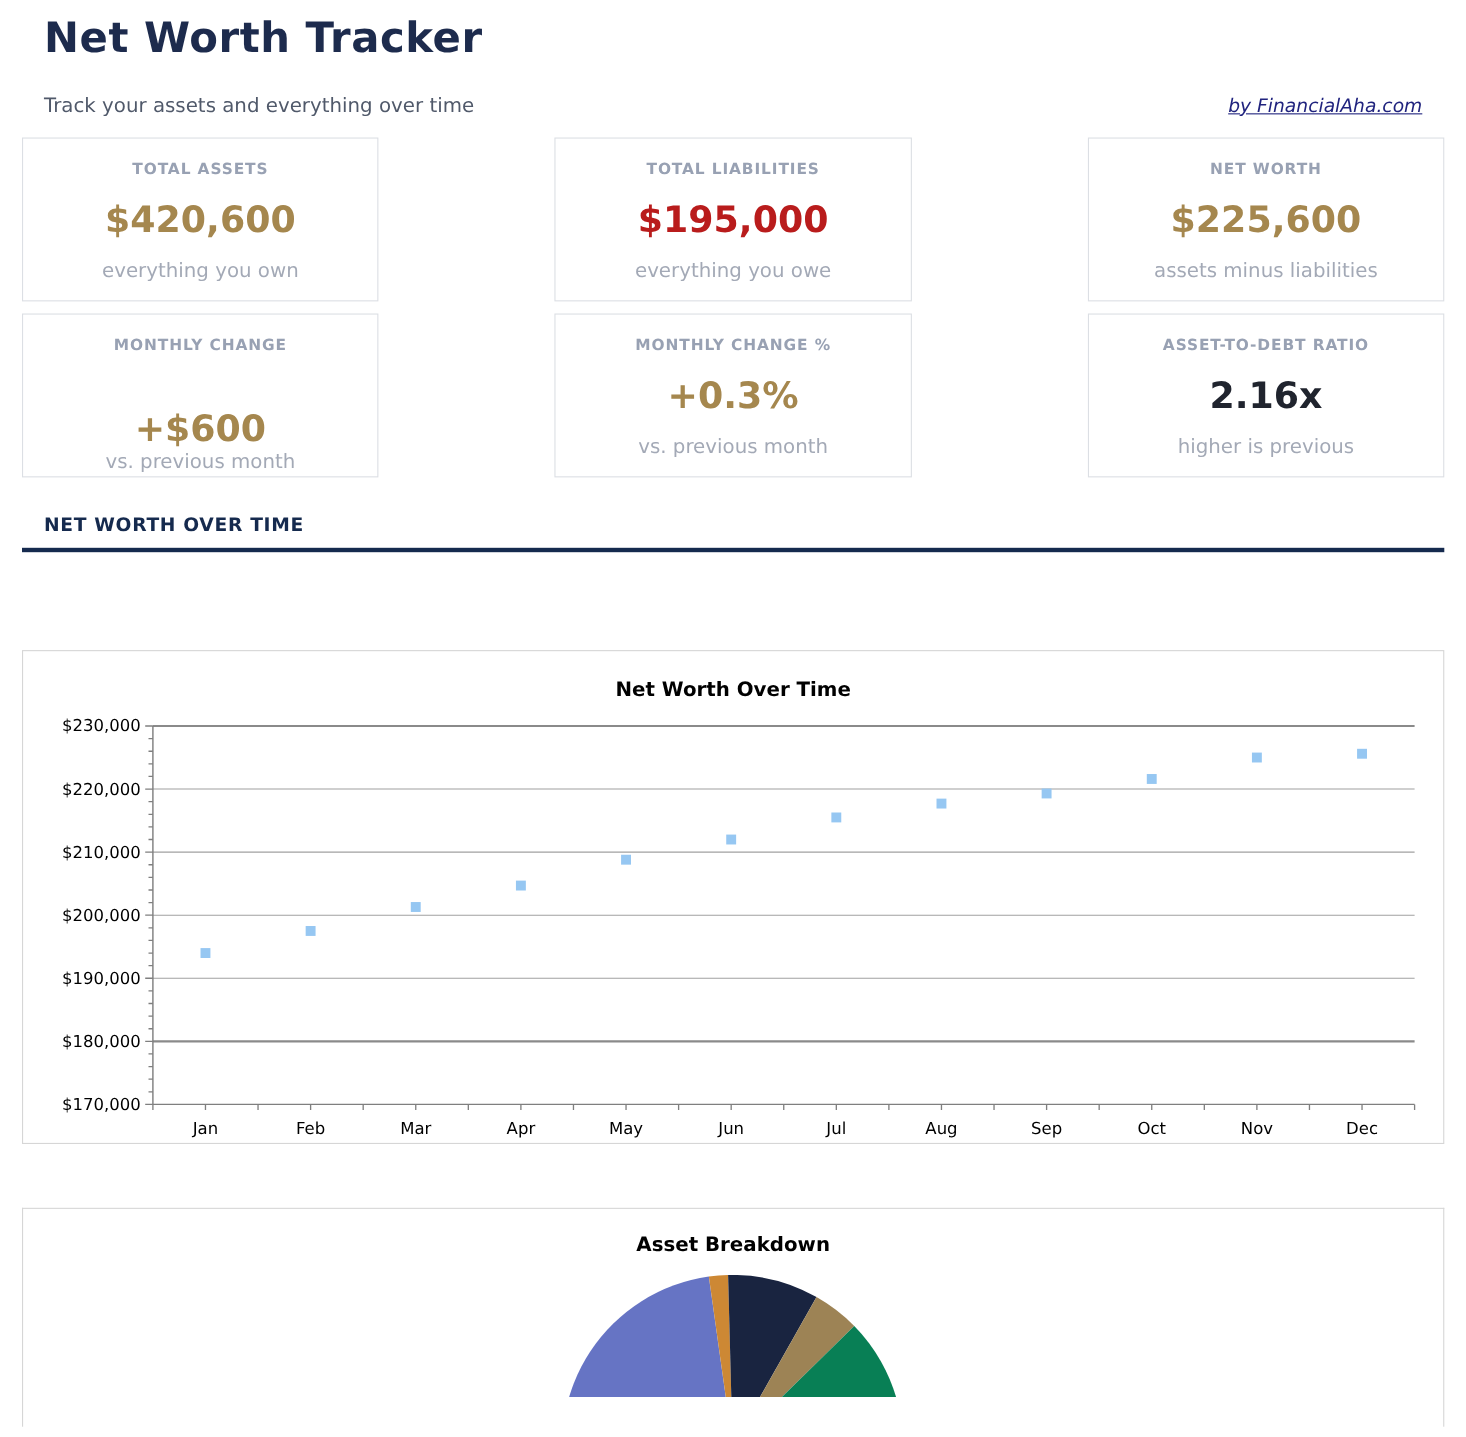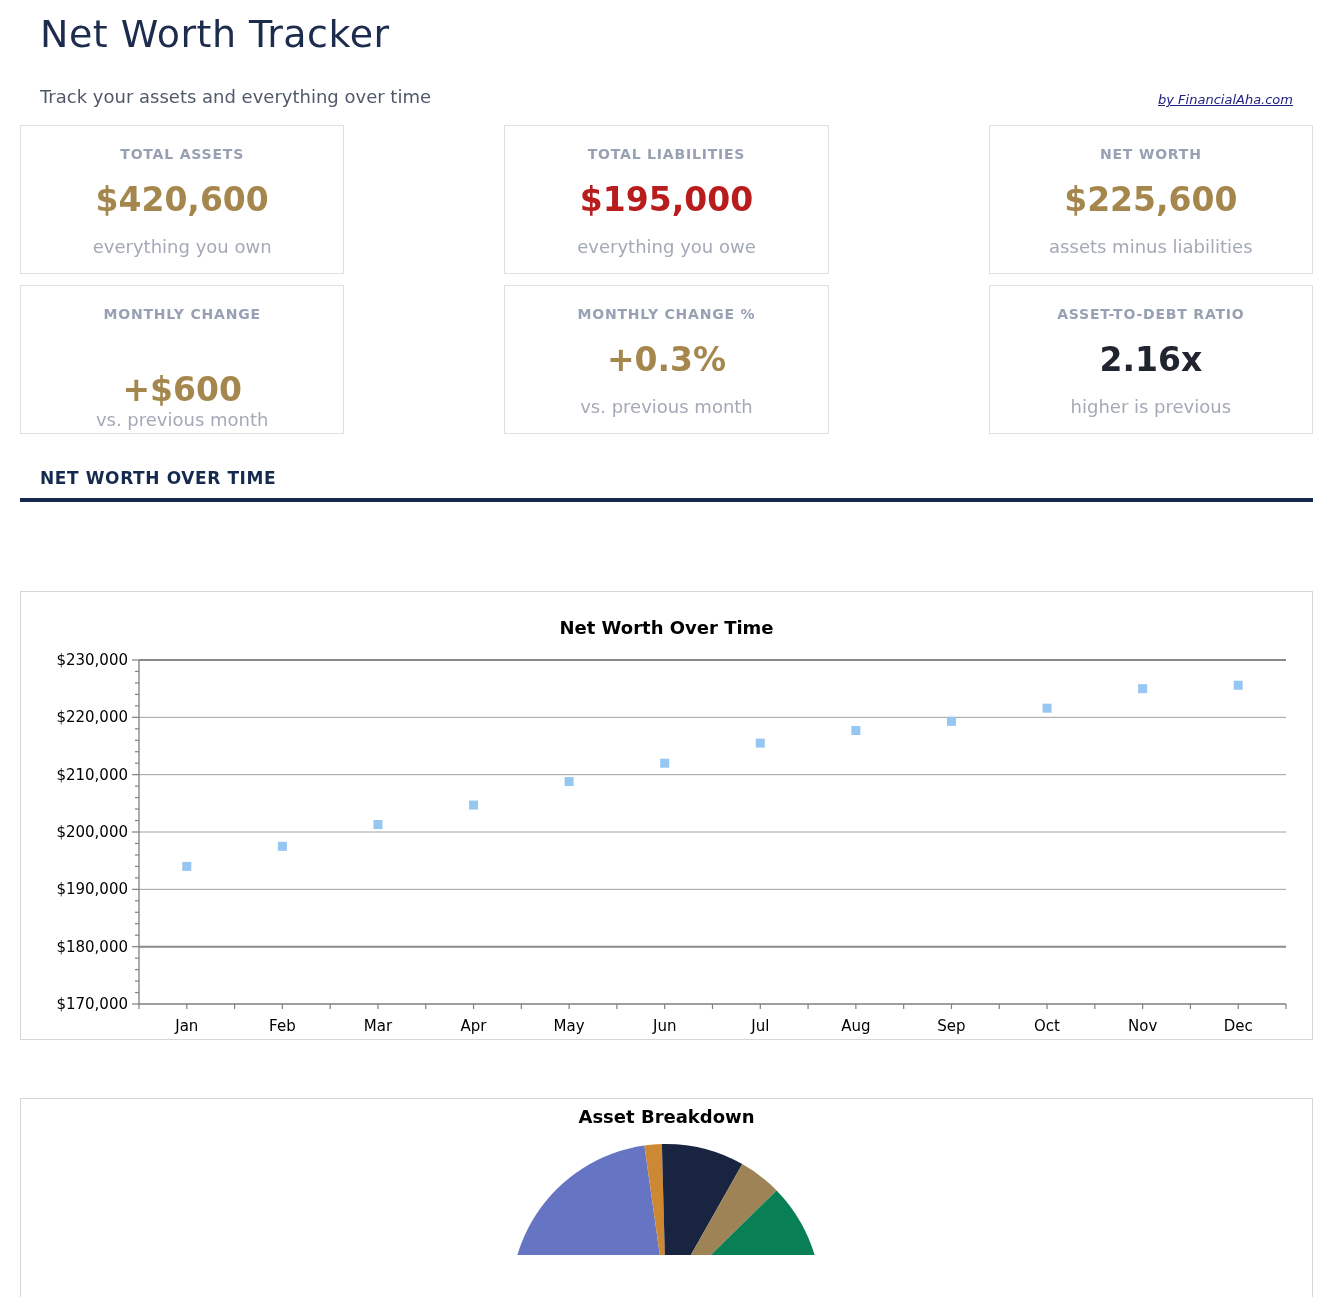"Net Worth Tracker" h1 { font-weight: normal -> bold }
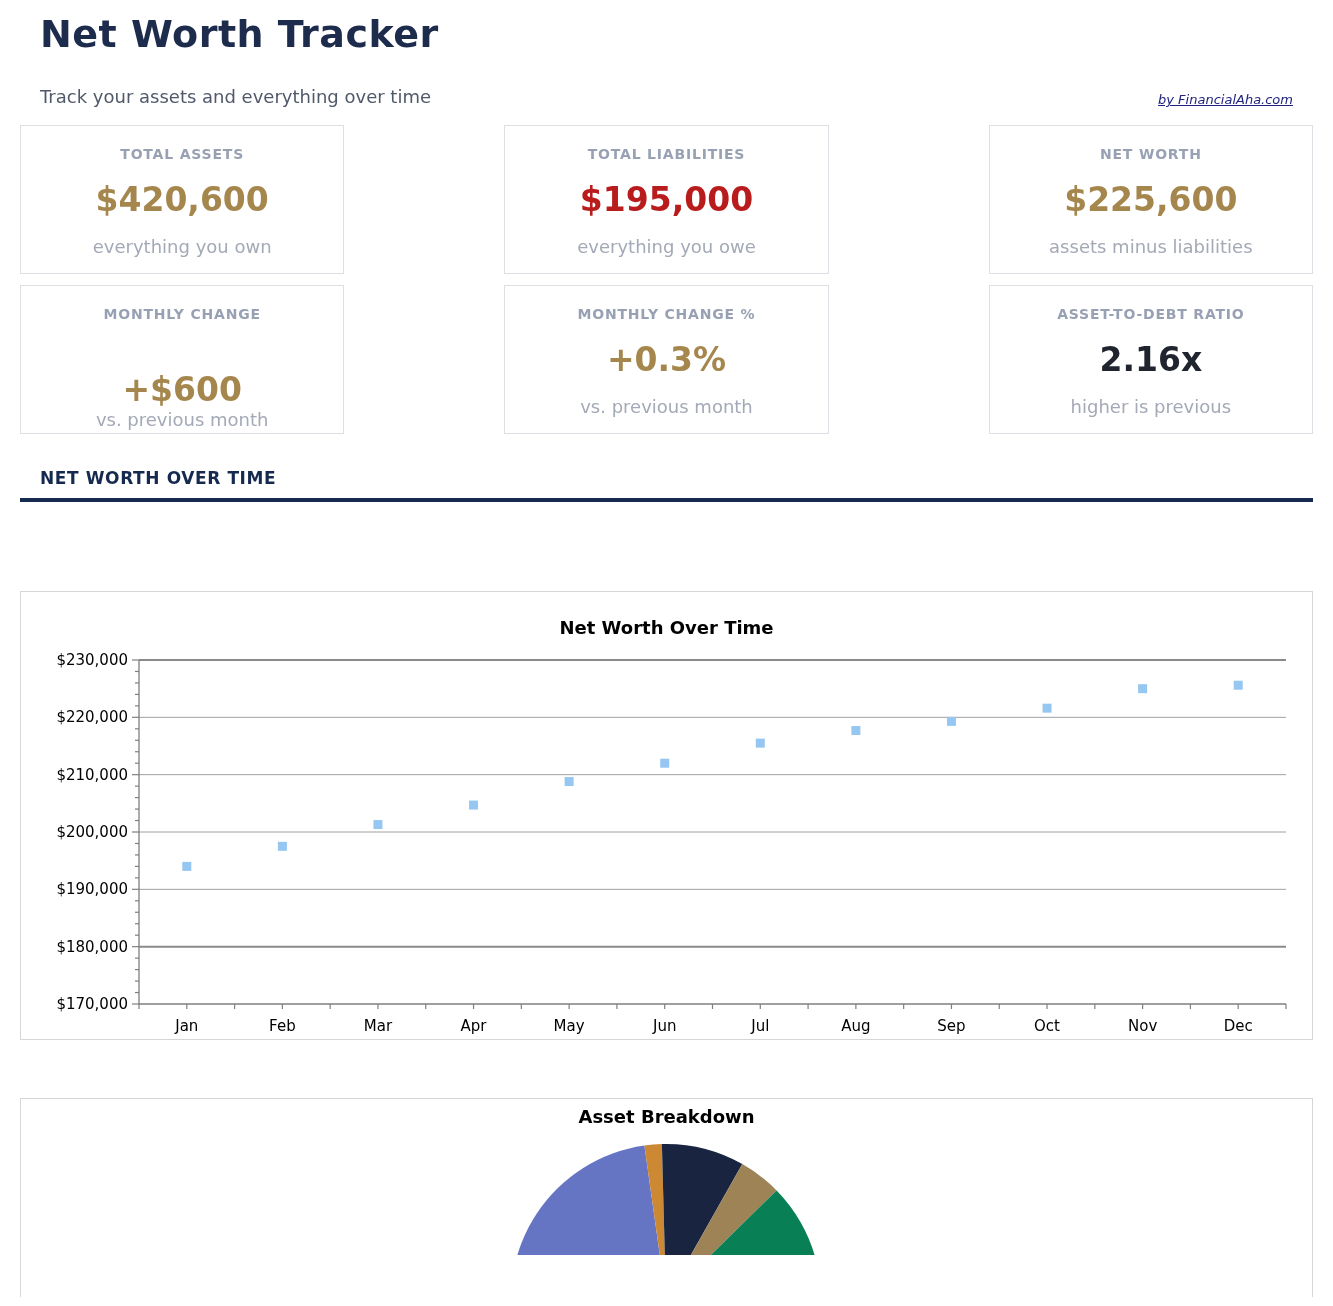"by FinancialAha.com" .brand-link { font-size: 13px -> 17px }
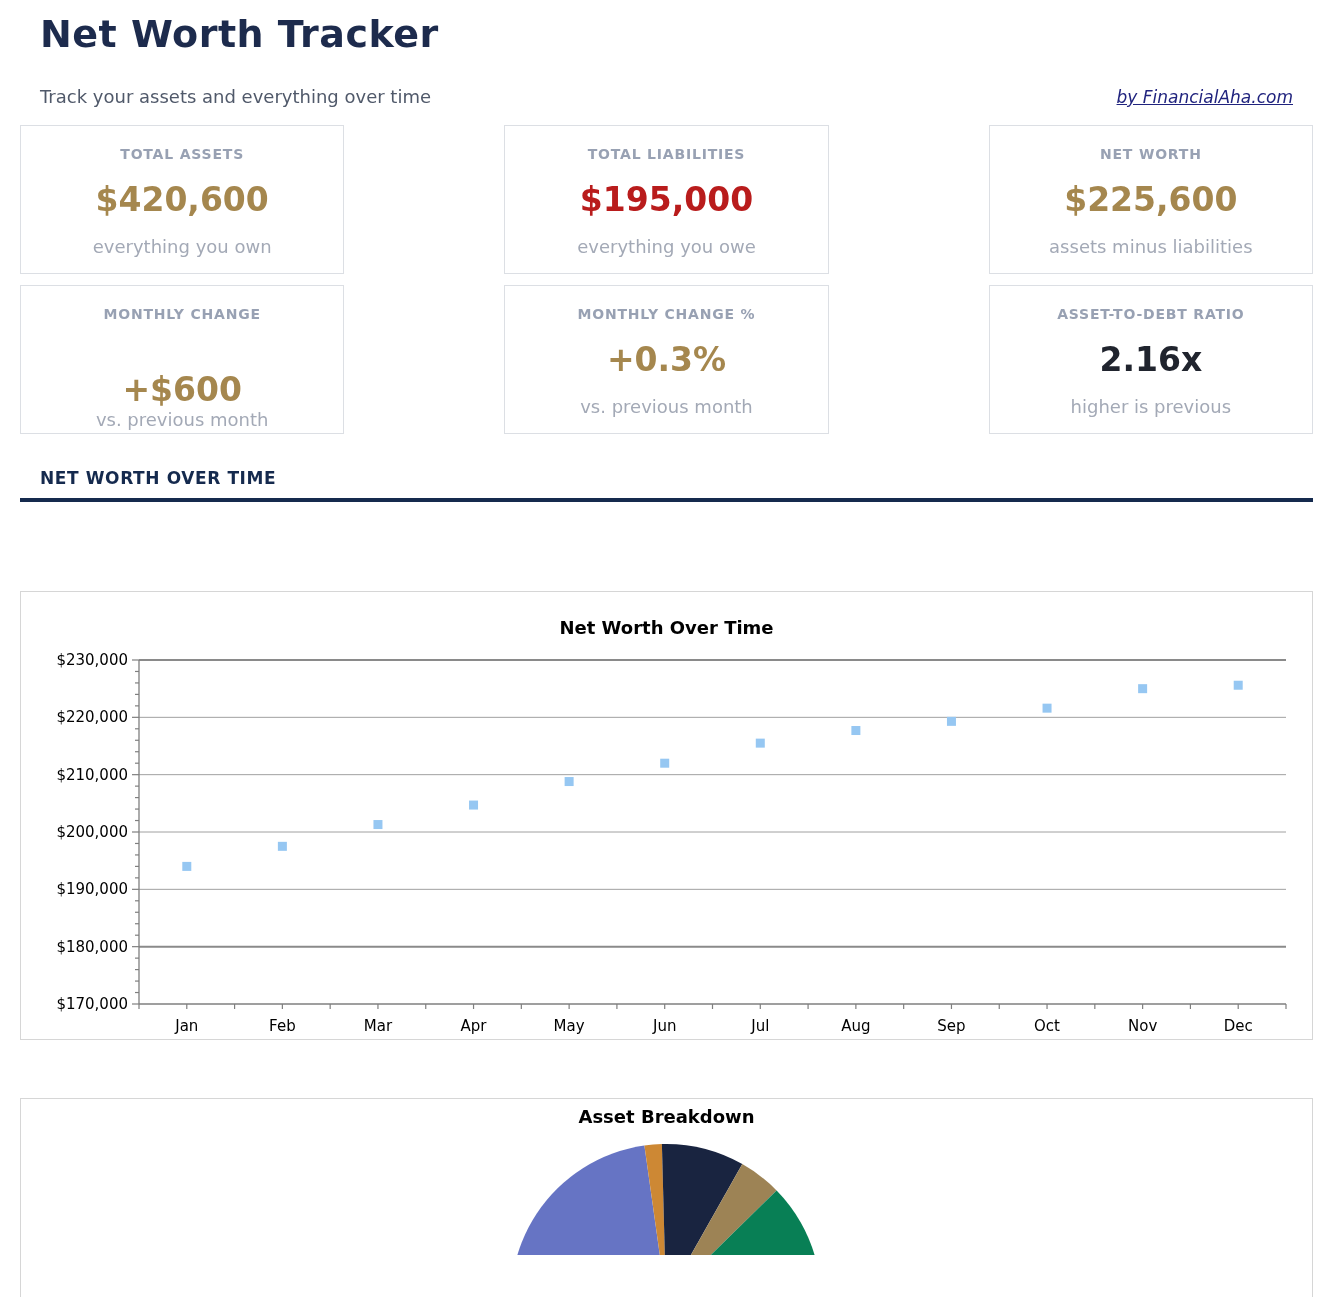"Asset Breakdown" .pie-title { padding-top: 6px -> 21px }
